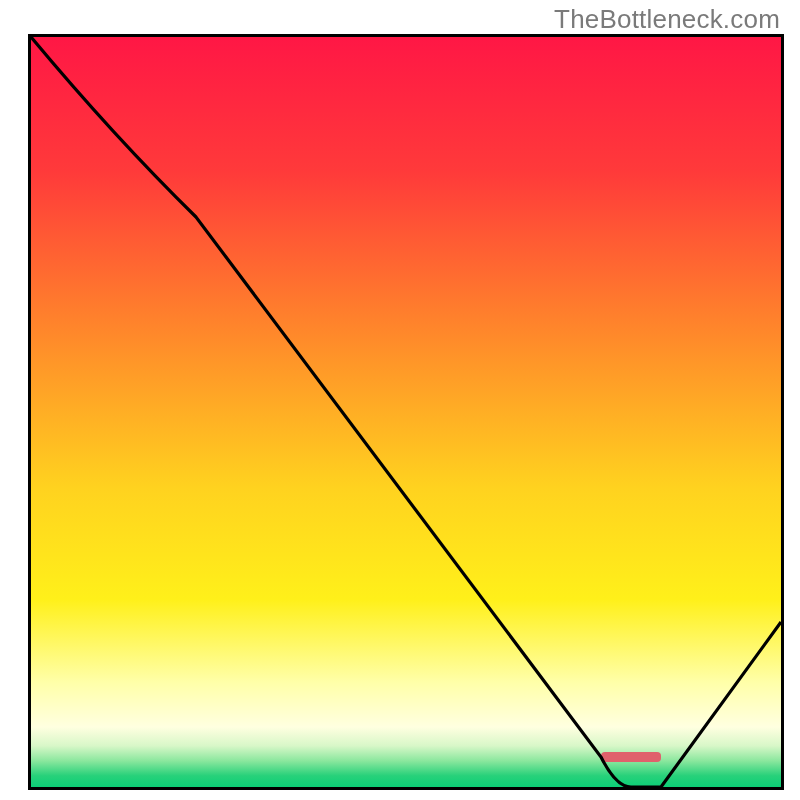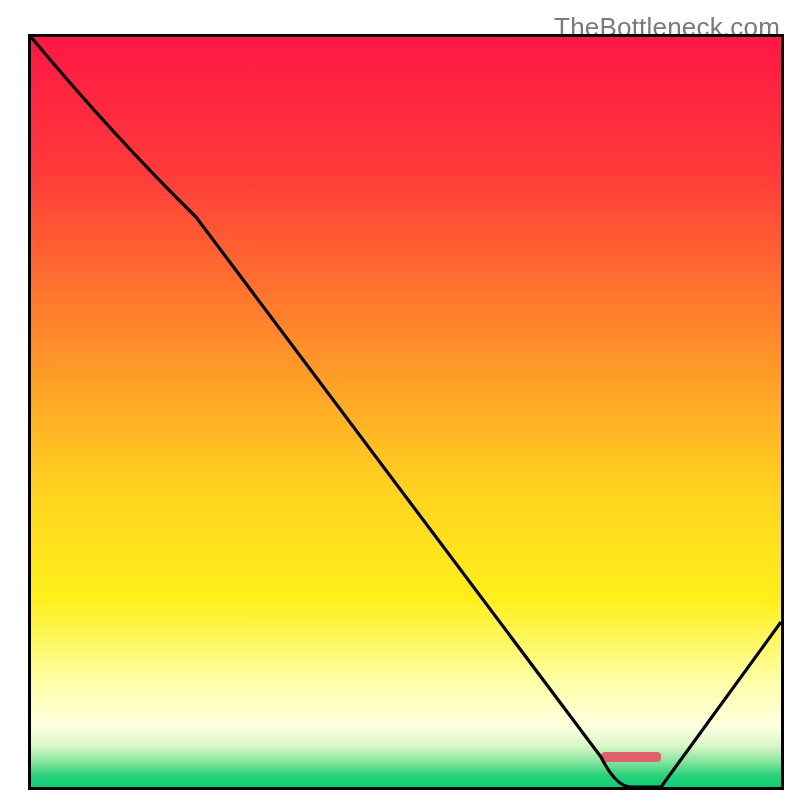"TheBottleneck.com" .watermark { margin-top: 8px -> none }
